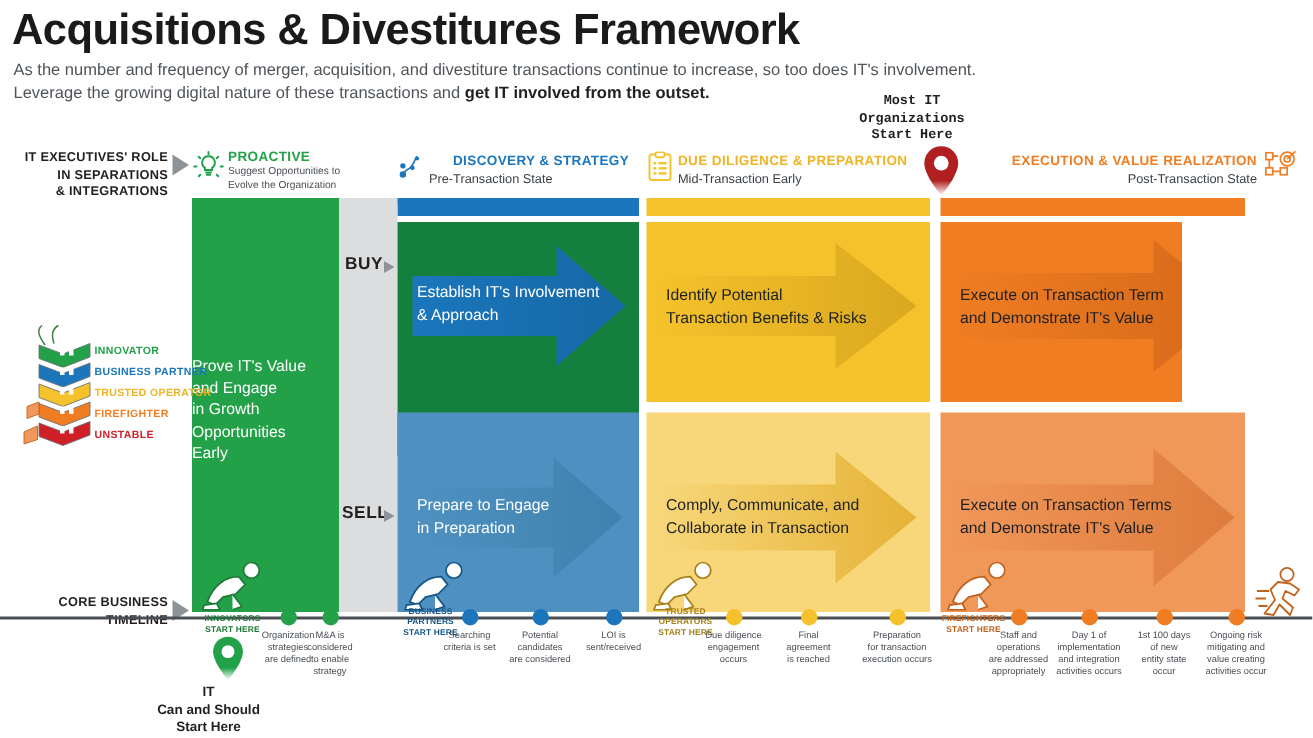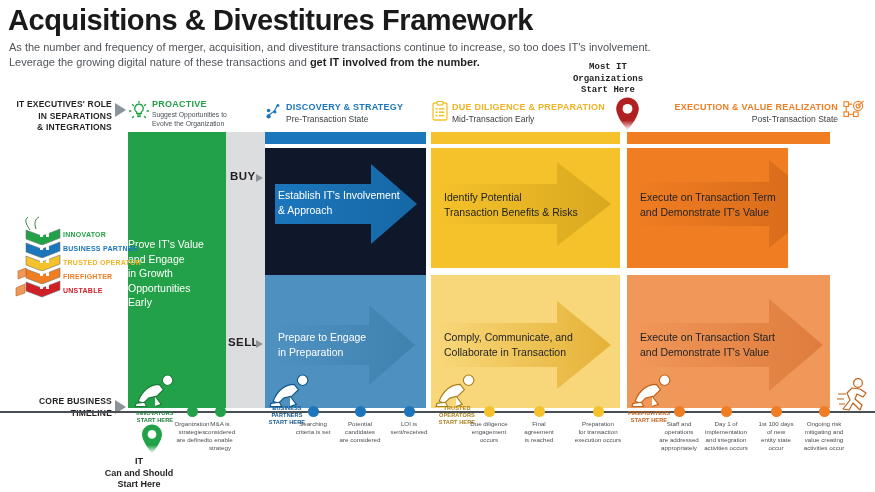"get IT involved from the" b { text: number -> outset }
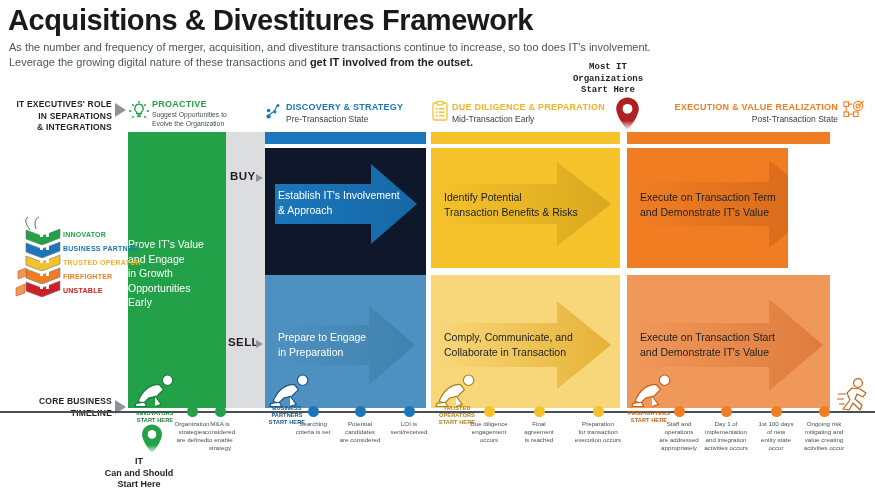"DISCOVERY & STRATEGY" div.ph-title { margin-left: none -> 16px }
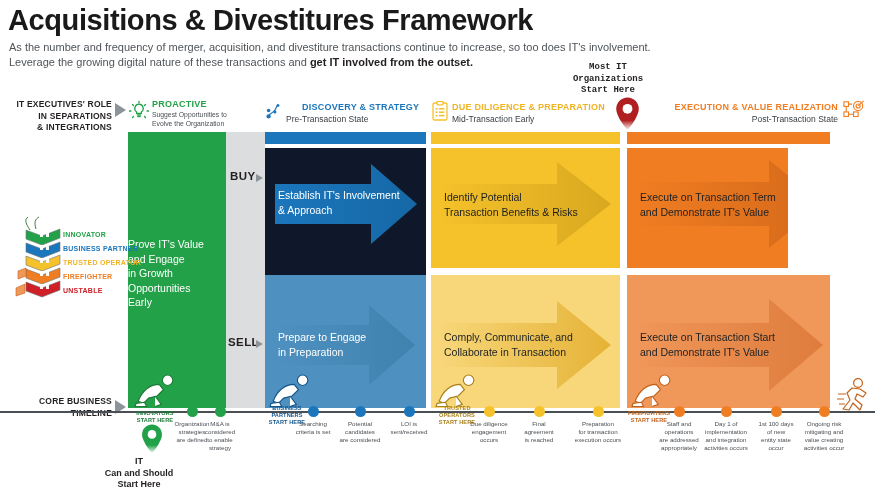"Establish IT's Involvement" div.block { background: #0f172a -> #15803d }
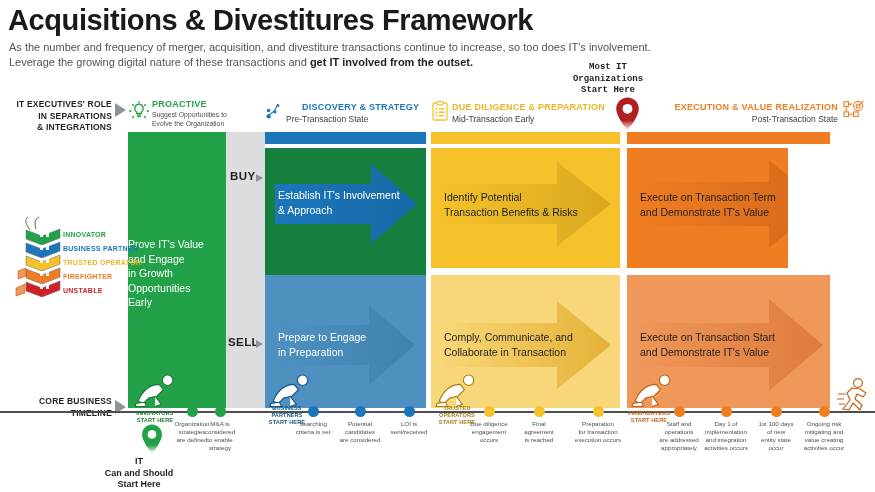"Execute on Transaction Start" span { text: Start -> Terms }
